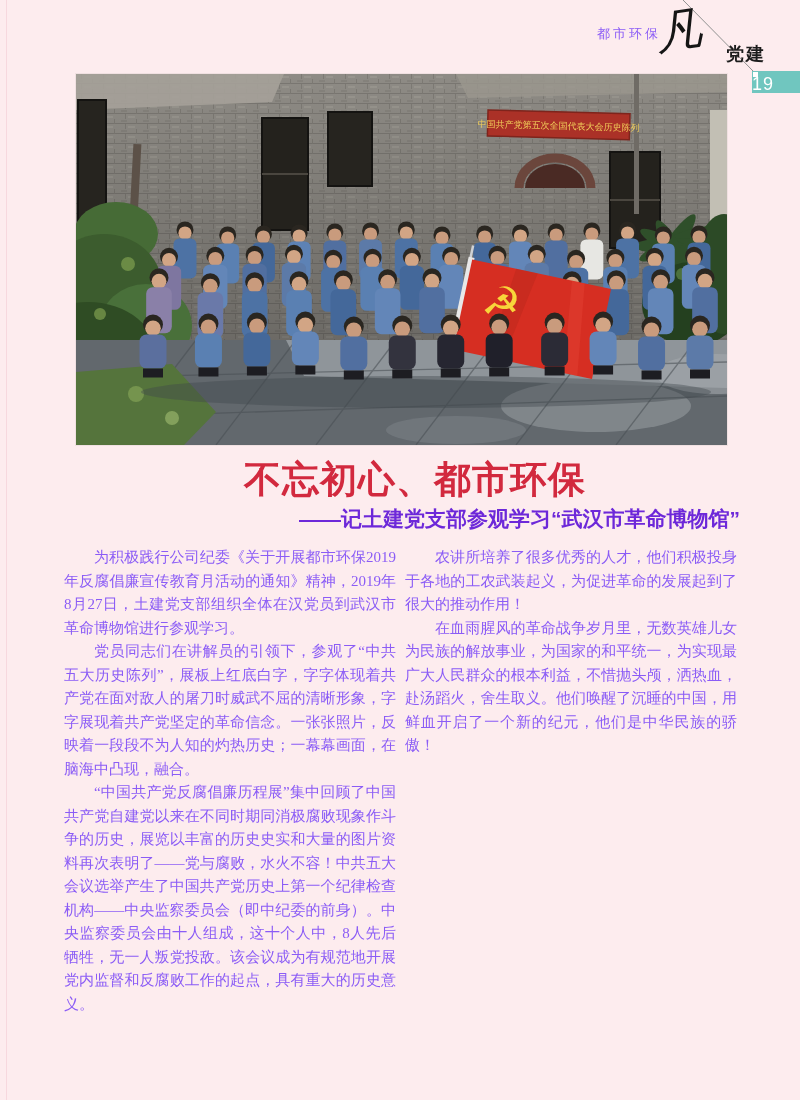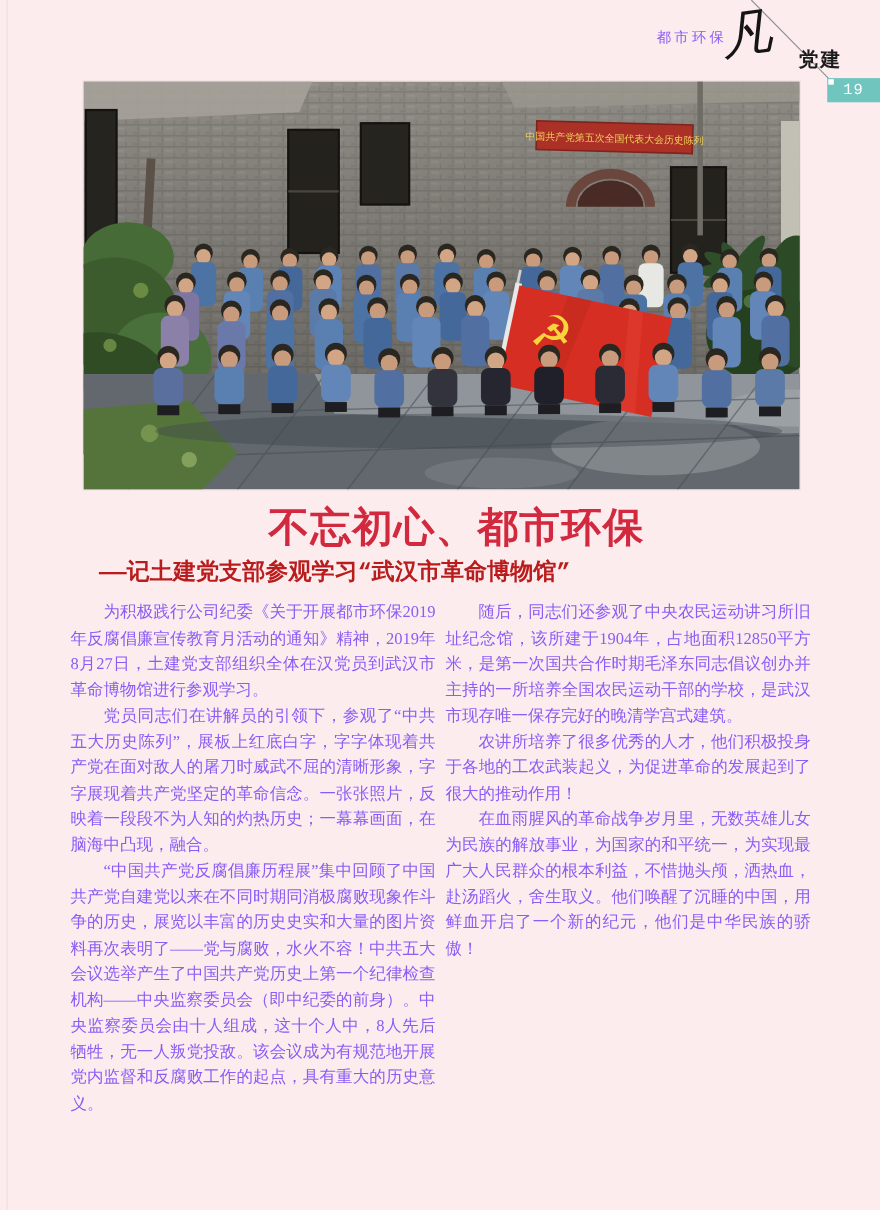"19" .pagenum span { font-family: Liberation Mono, monospace -> Liberation Sans, sans-serif; font-size: 14px -> 18px; text-align: center -> left }
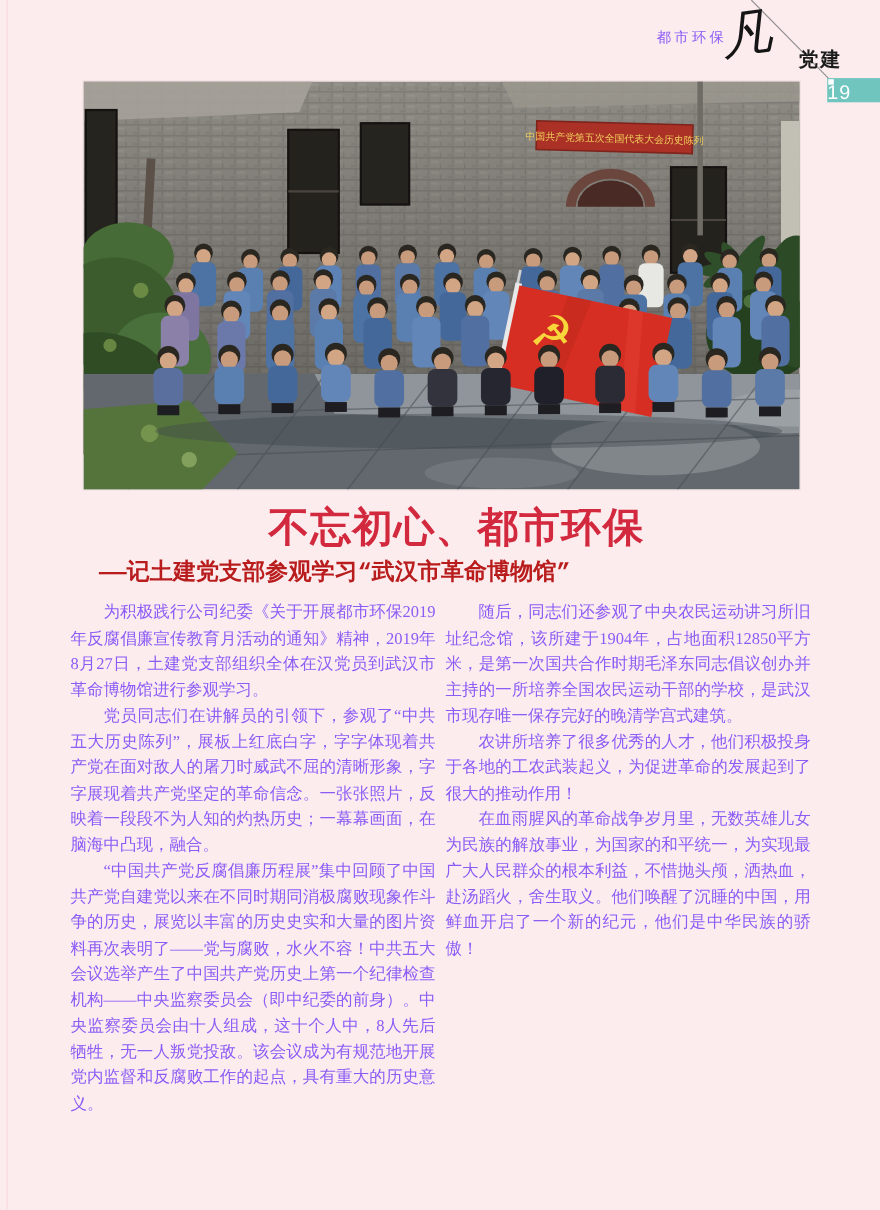"——记土建党支部参观学习“武汉市革命博物馆”" .subtitle { color: #b91c1c -> #6d28d9; font-family: Liberation Mono, monospace -> Liberation Sans, sans-serif; text-align: left -> right }
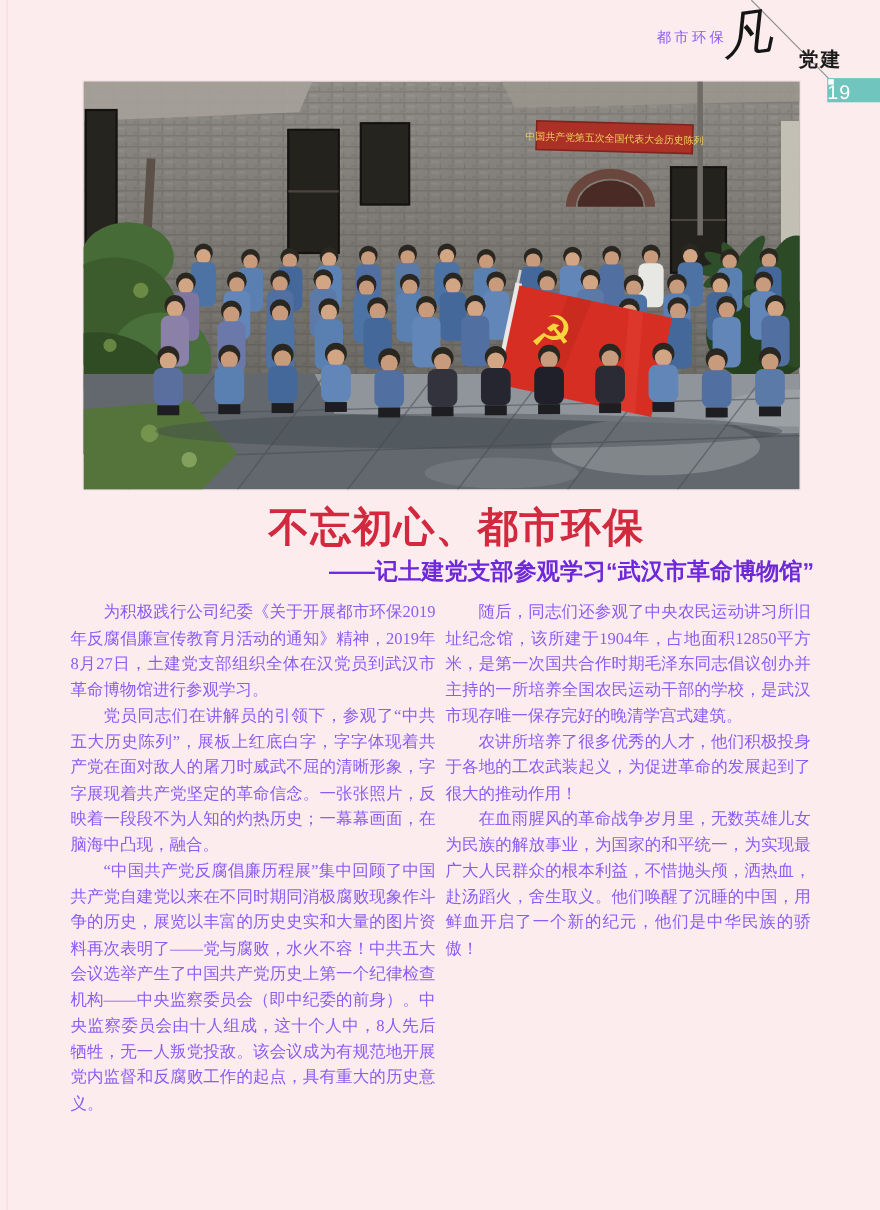"随后，同志们还参观了中央农民运动讲习所旧址纪念馆，该所建于1904年，占地面积1" p.para { html: <p>随后，同志们还参观了中央农民运动讲习所旧址纪念馆，该所建于1904年，占地面积12850平方米，是第一次国共合作时期毛泽东同志倡议创办并主持的一所培养全国农民运动干部的学校，是武汉市现存唯一保存完好的晚清学宫式建筑。</p> -> none }
